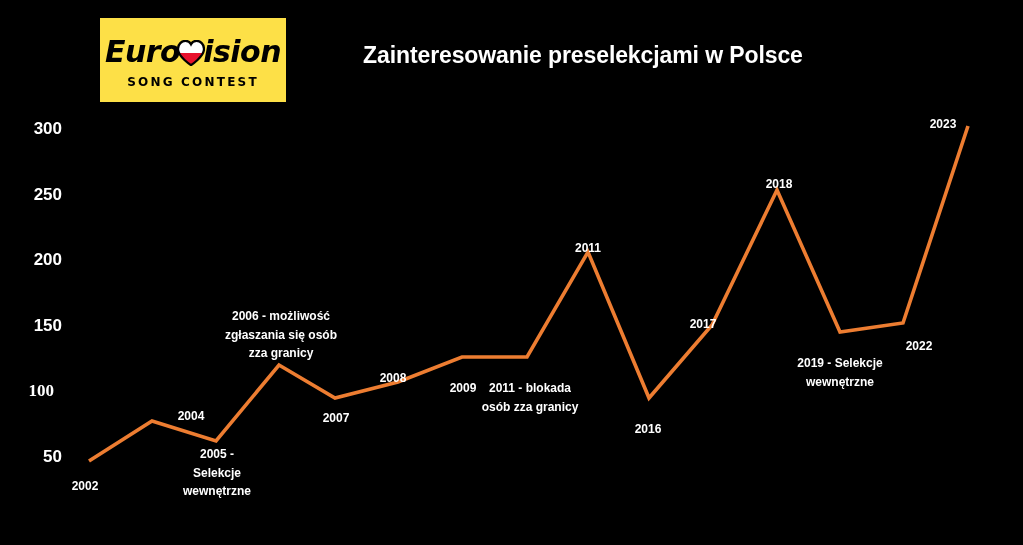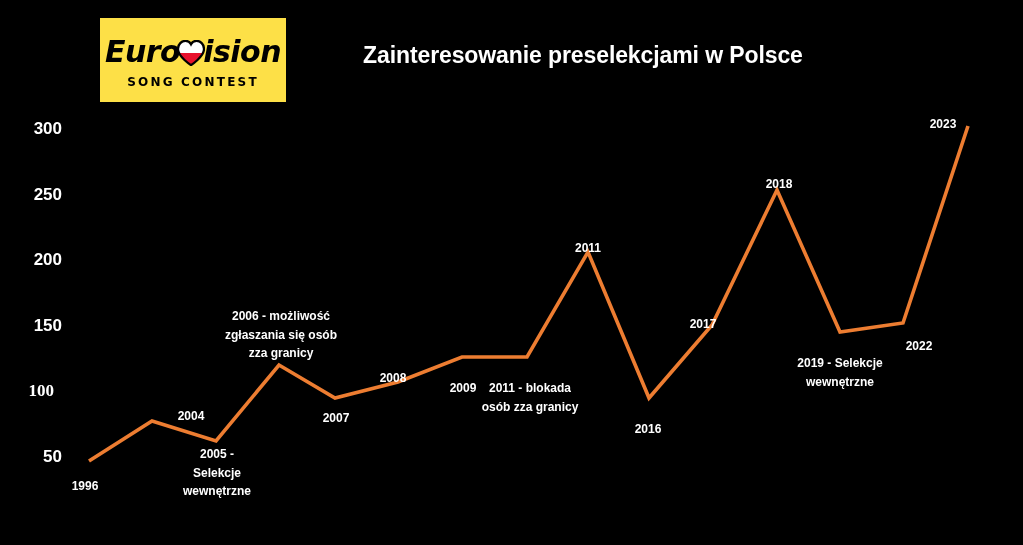"1996" div.annot { text: 1996 -> 2002 }
